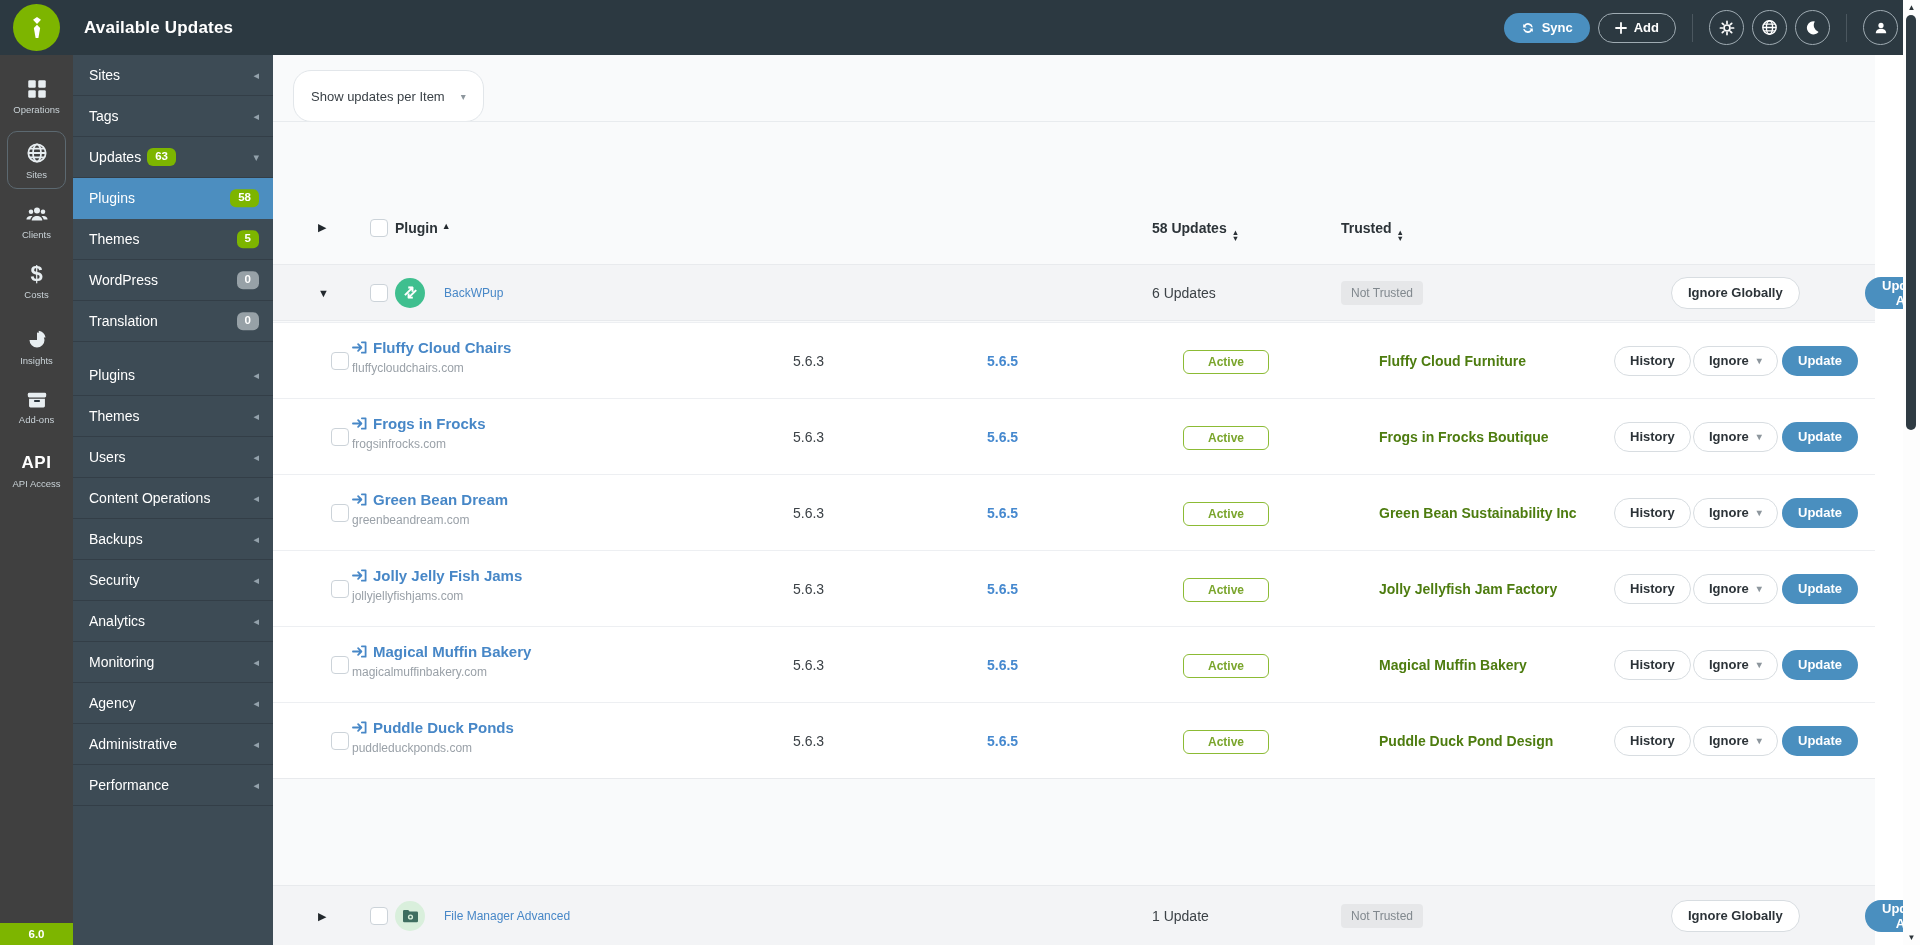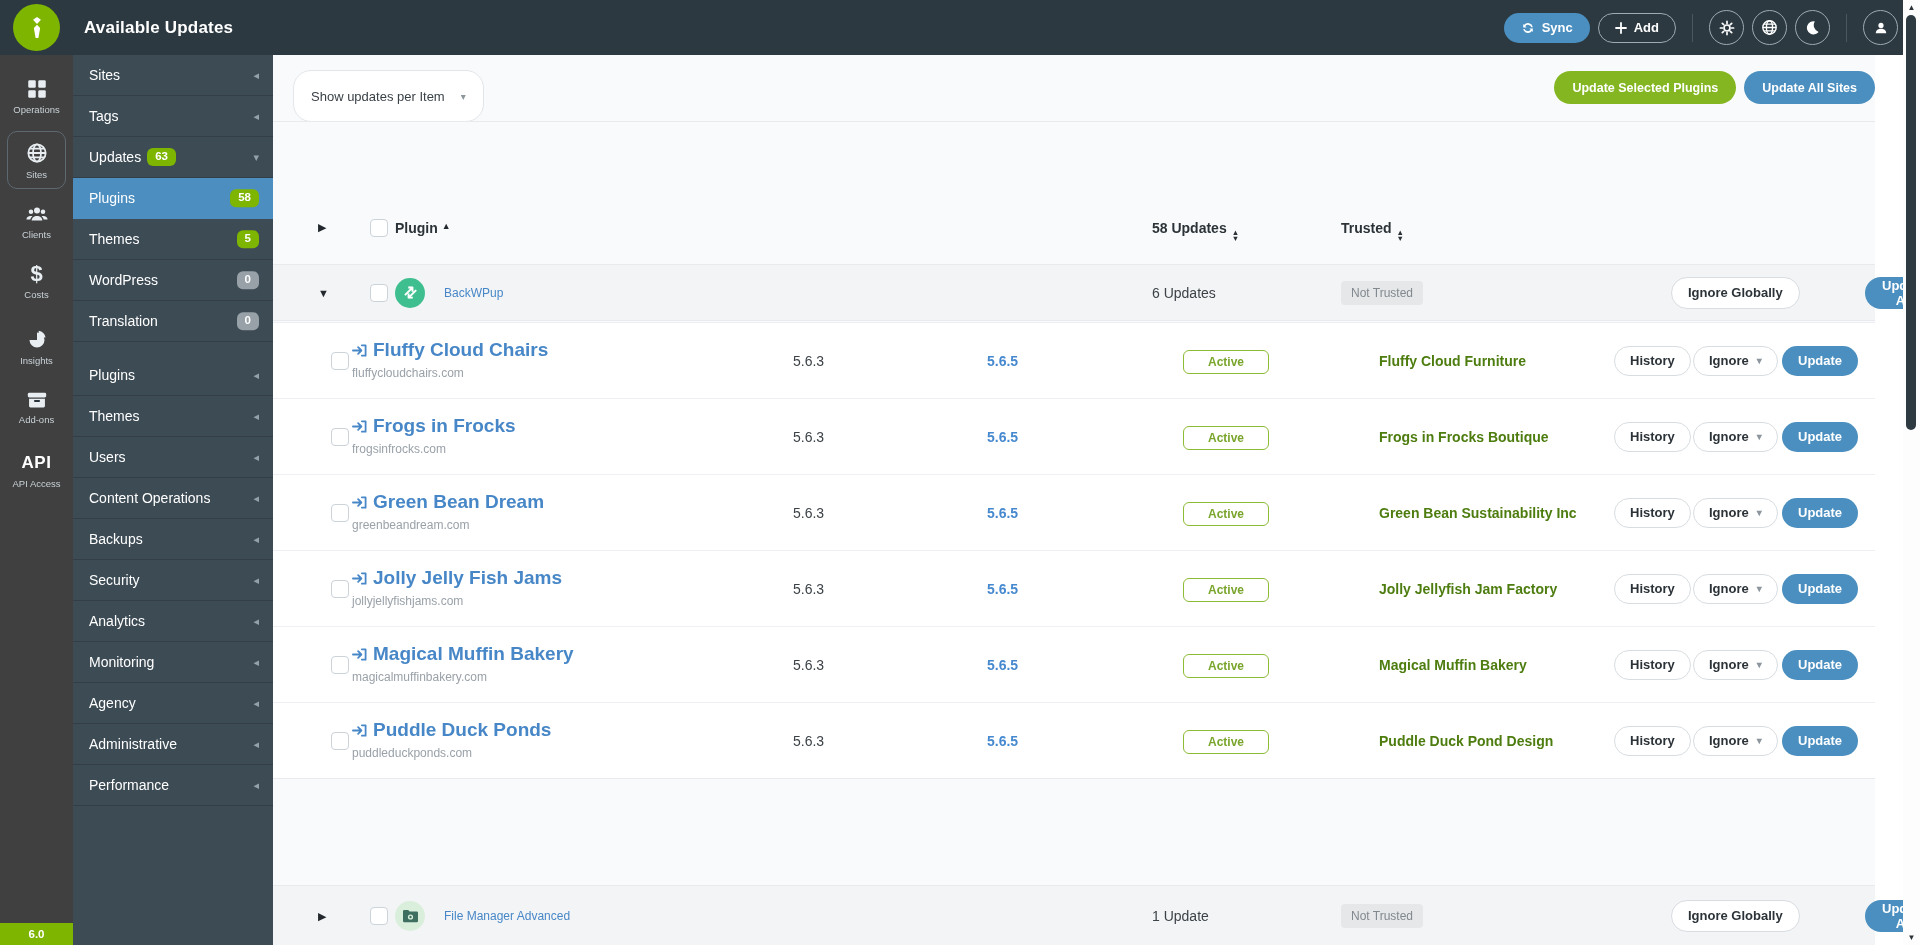"Update Selected Plugins" div.toolbar-actions { html: <div> <button>Update Selected Plugins</button> <button>Update All Sites</button> </div> -> none }
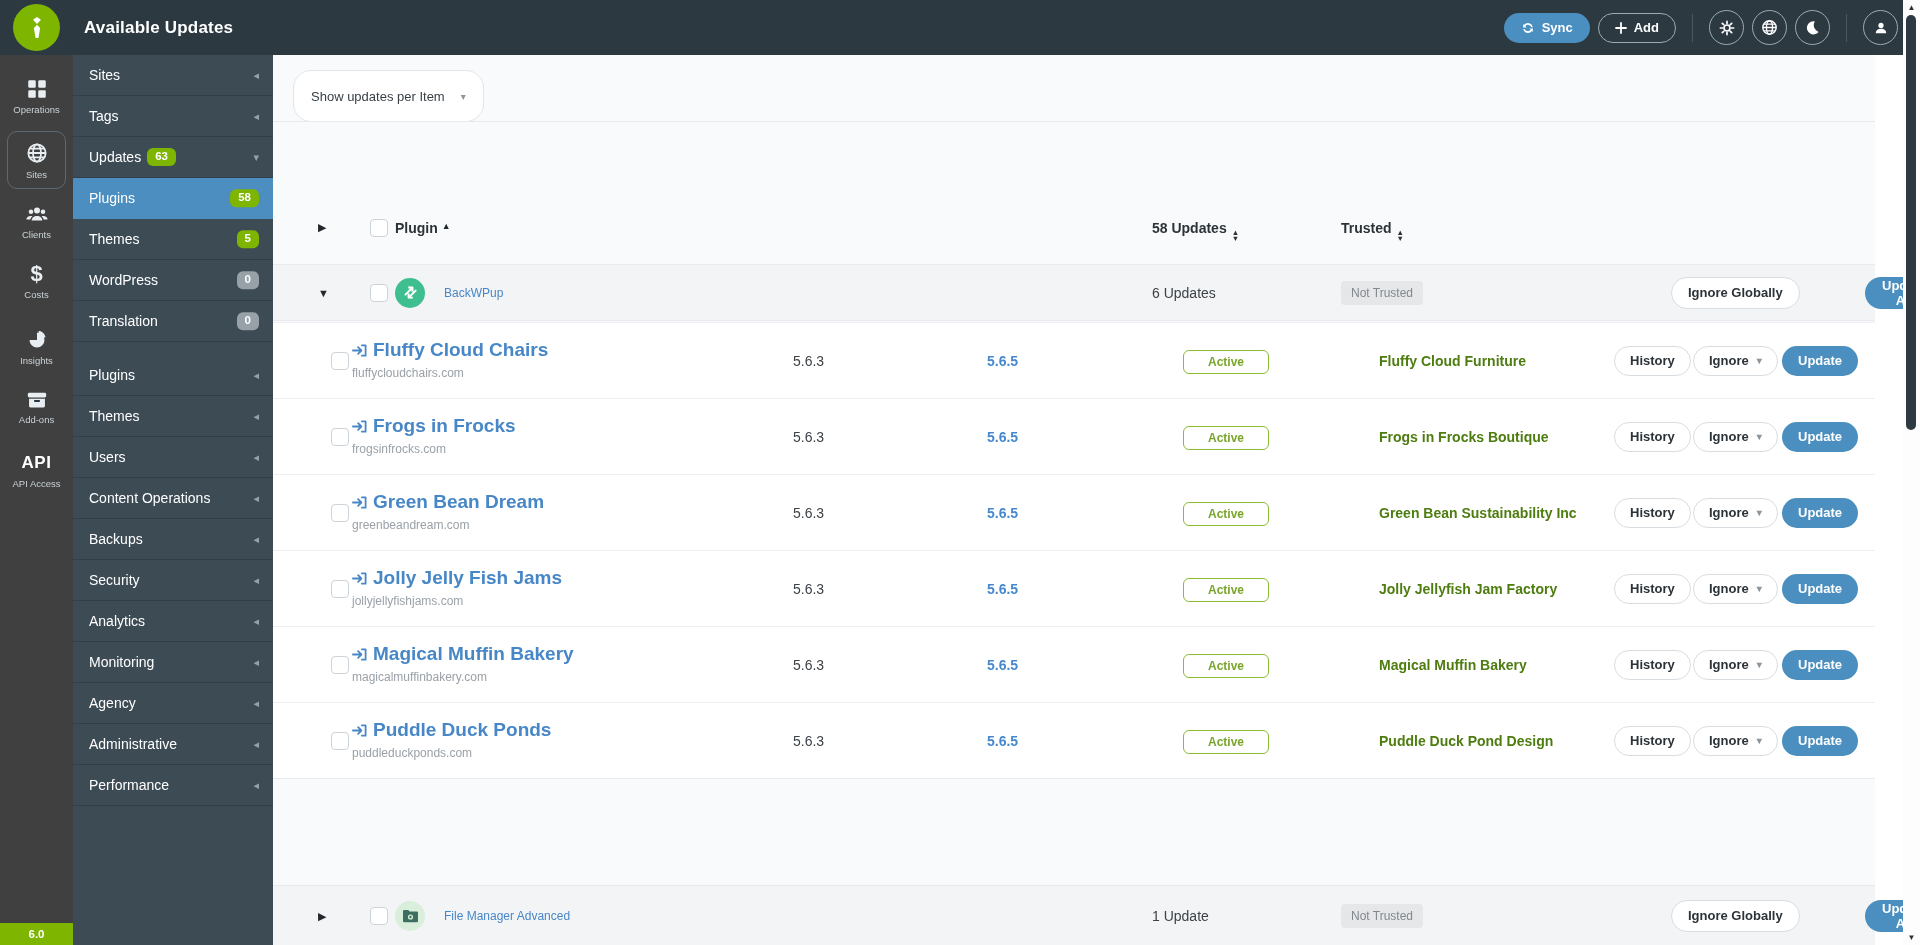"Fluffy Cloud Chairs" .site-name { font-size: 19px -> 15px }
